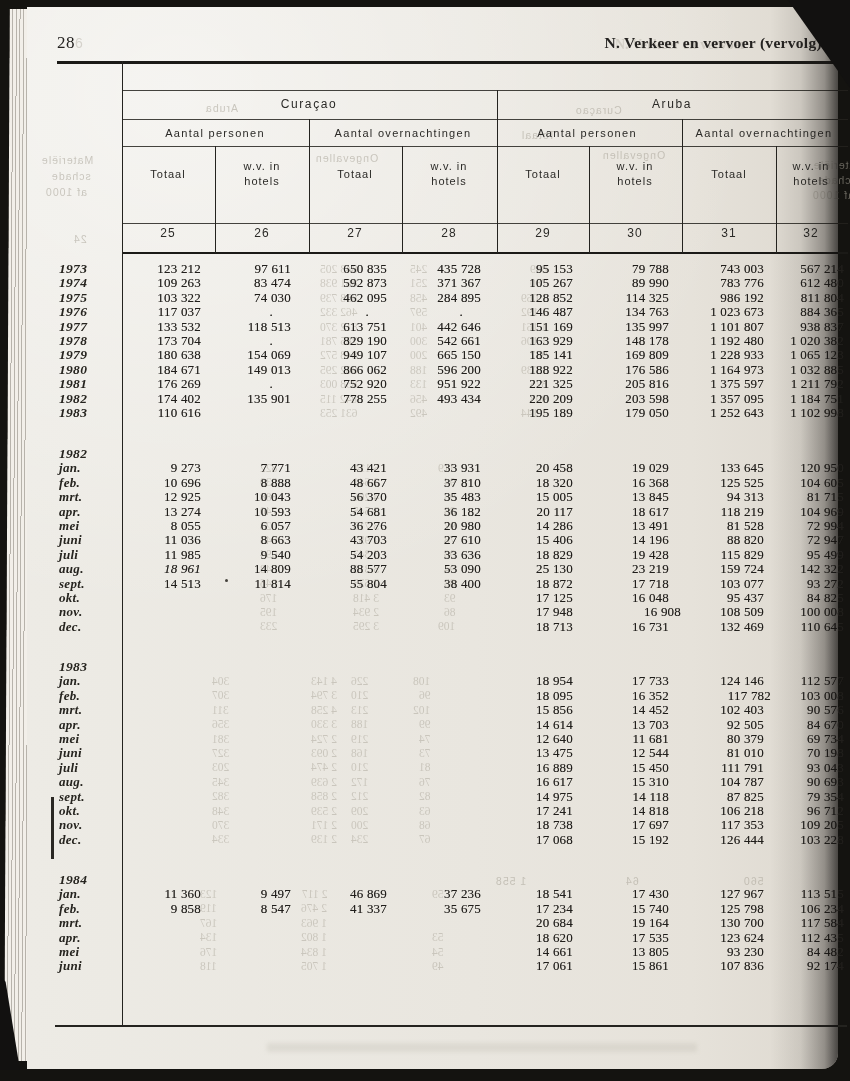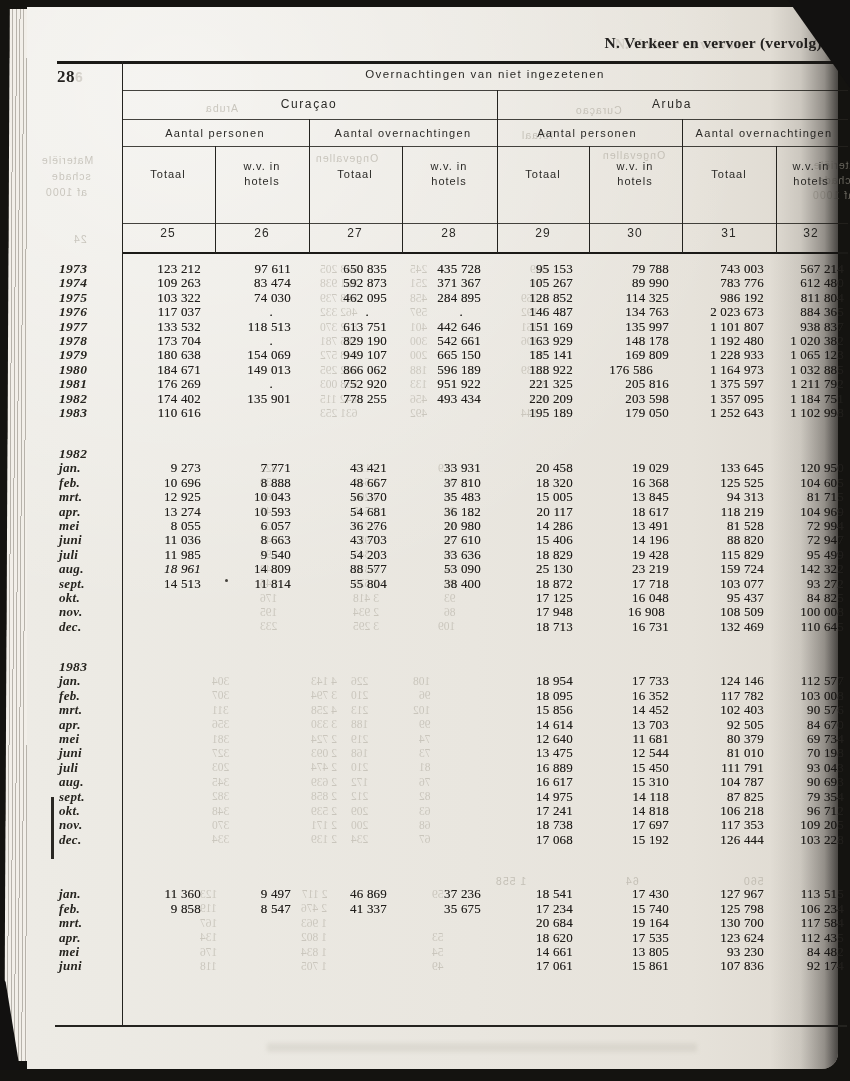"286" .pagenum { font-weight: bold -> normal; margin-top: 34px -> none }
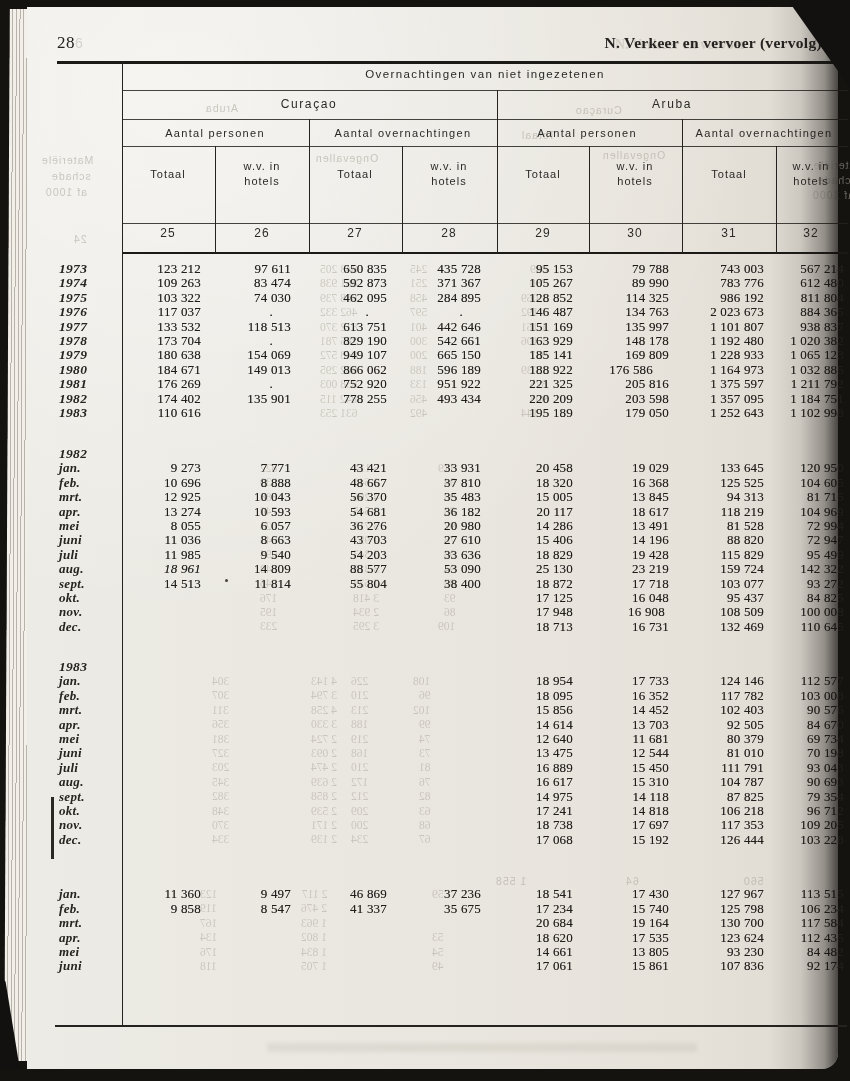"Overnachtingen van niet ingezetenen" div.tbltitle { html: <div>Overnachtingen van niet ingezetenen</div> -> none }
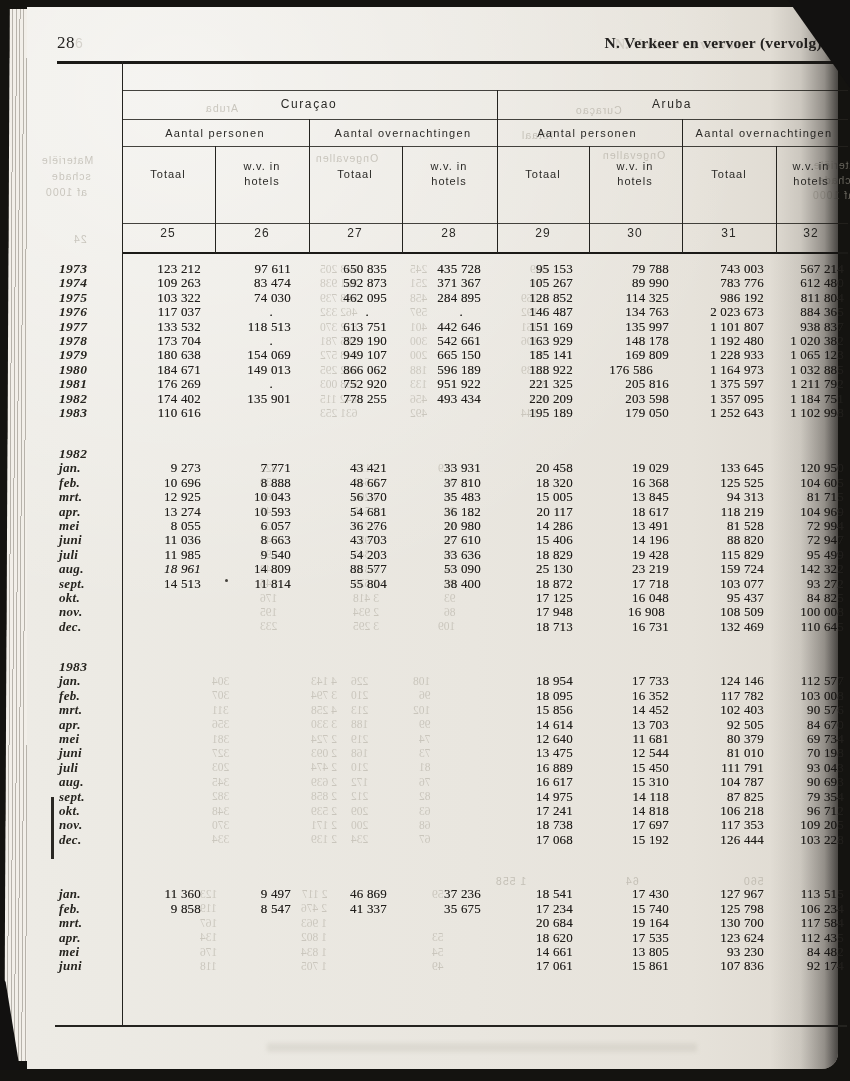"2 023 673" span.cell { text: 2 023 673 -> 1 023 673 }
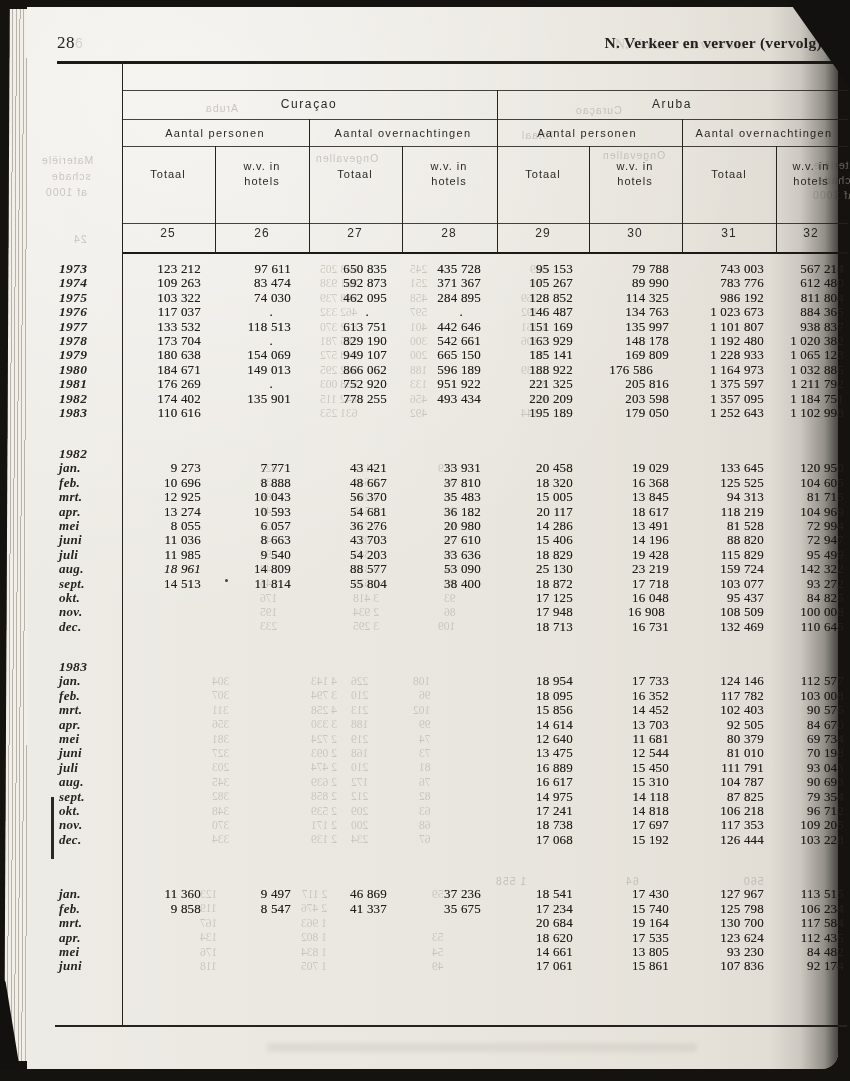"596 189" span.cell { text: 596 189 -> 596 200 }
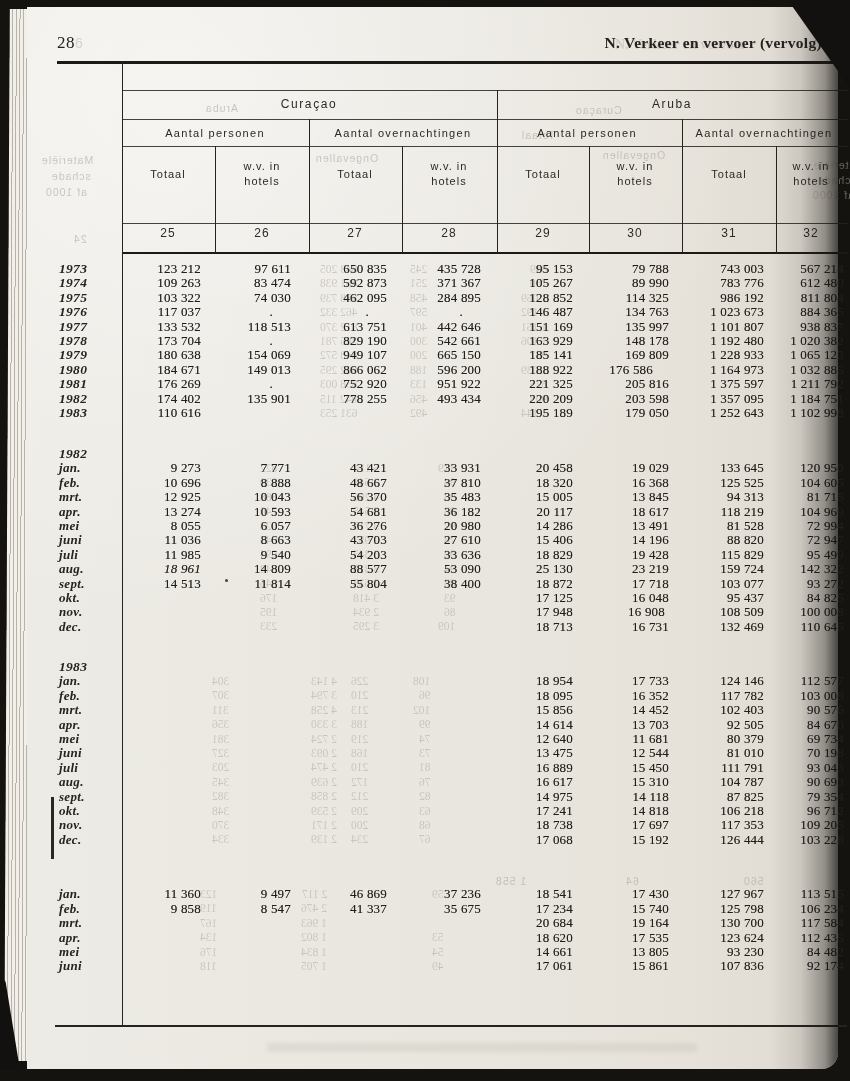"176 586" span.cell { right: 196px -> 180px }
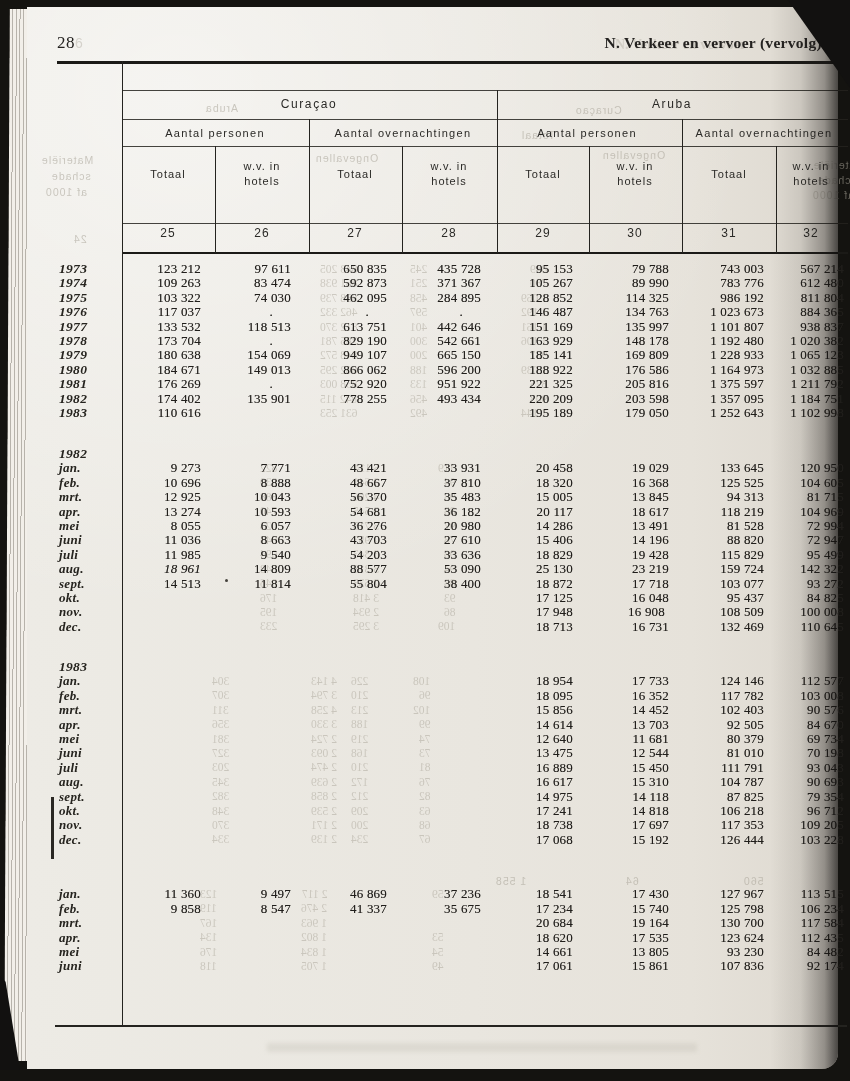"16 908" span.cell { right: 184px -> 168px }
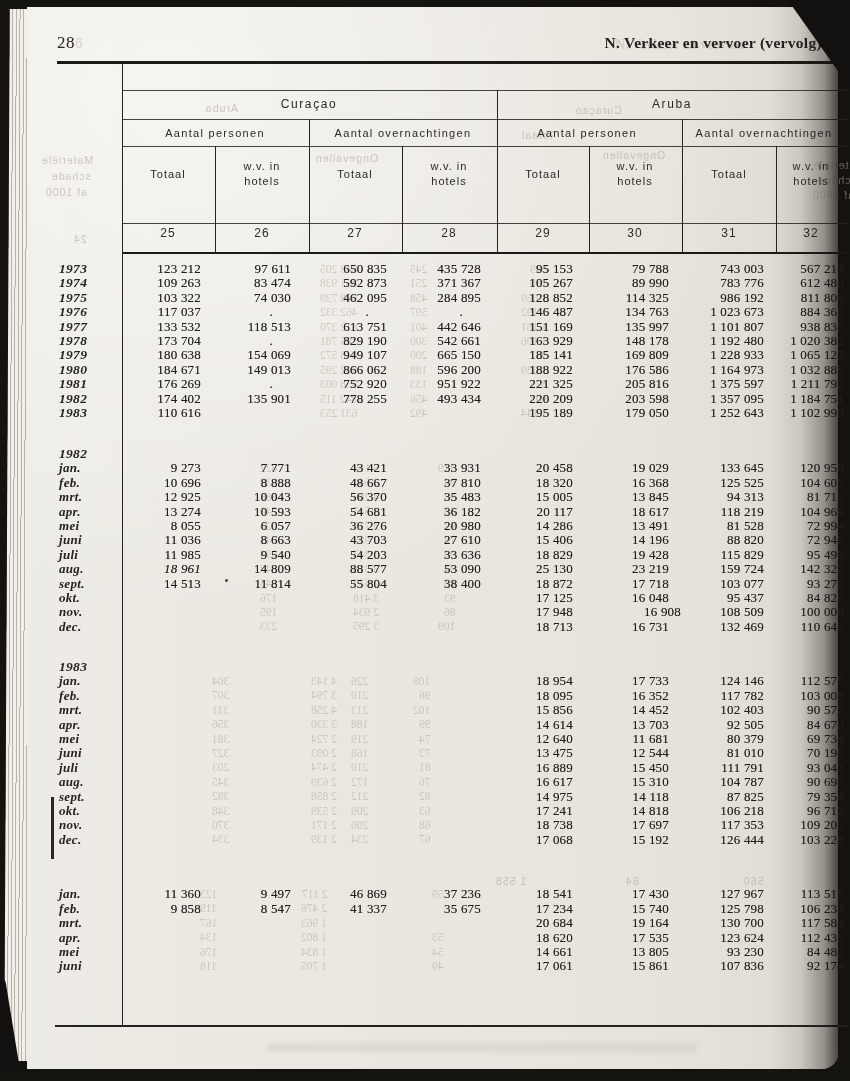"117 782" span.cell { right: 85px -> 78px }
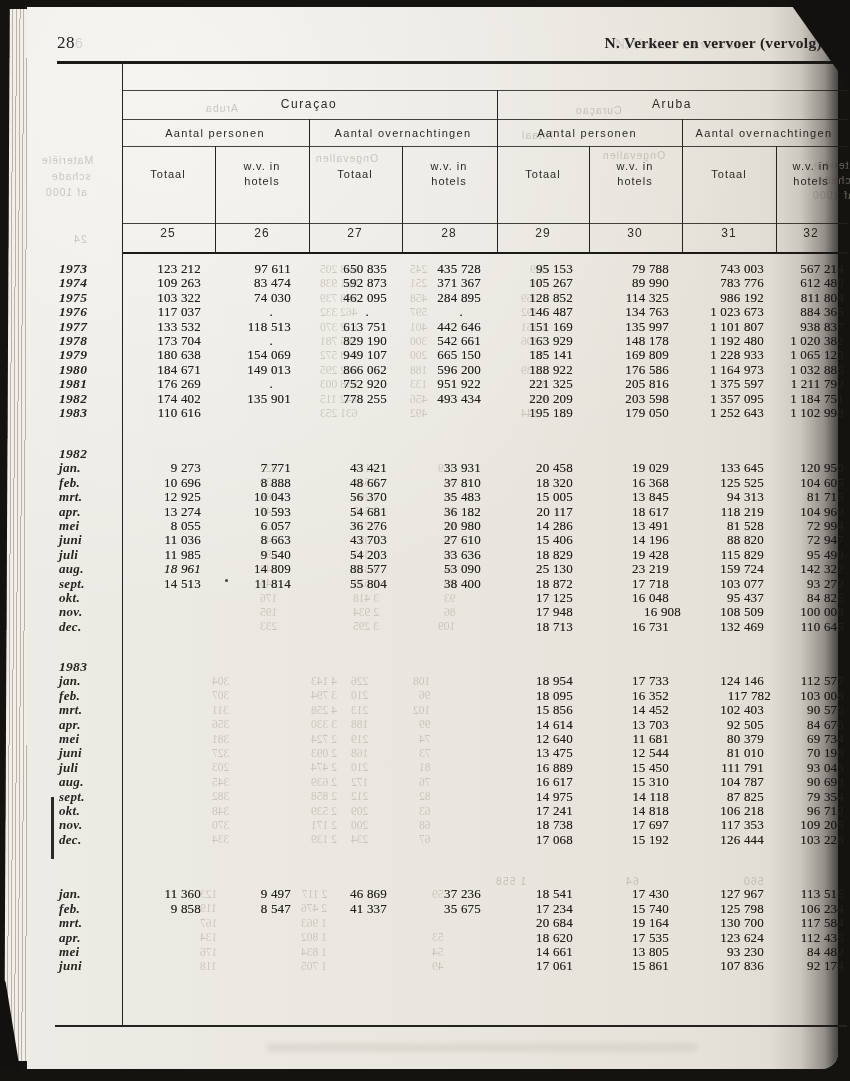"1984" div.trow { html: none -> <div> <span>1984</span> </div> }
